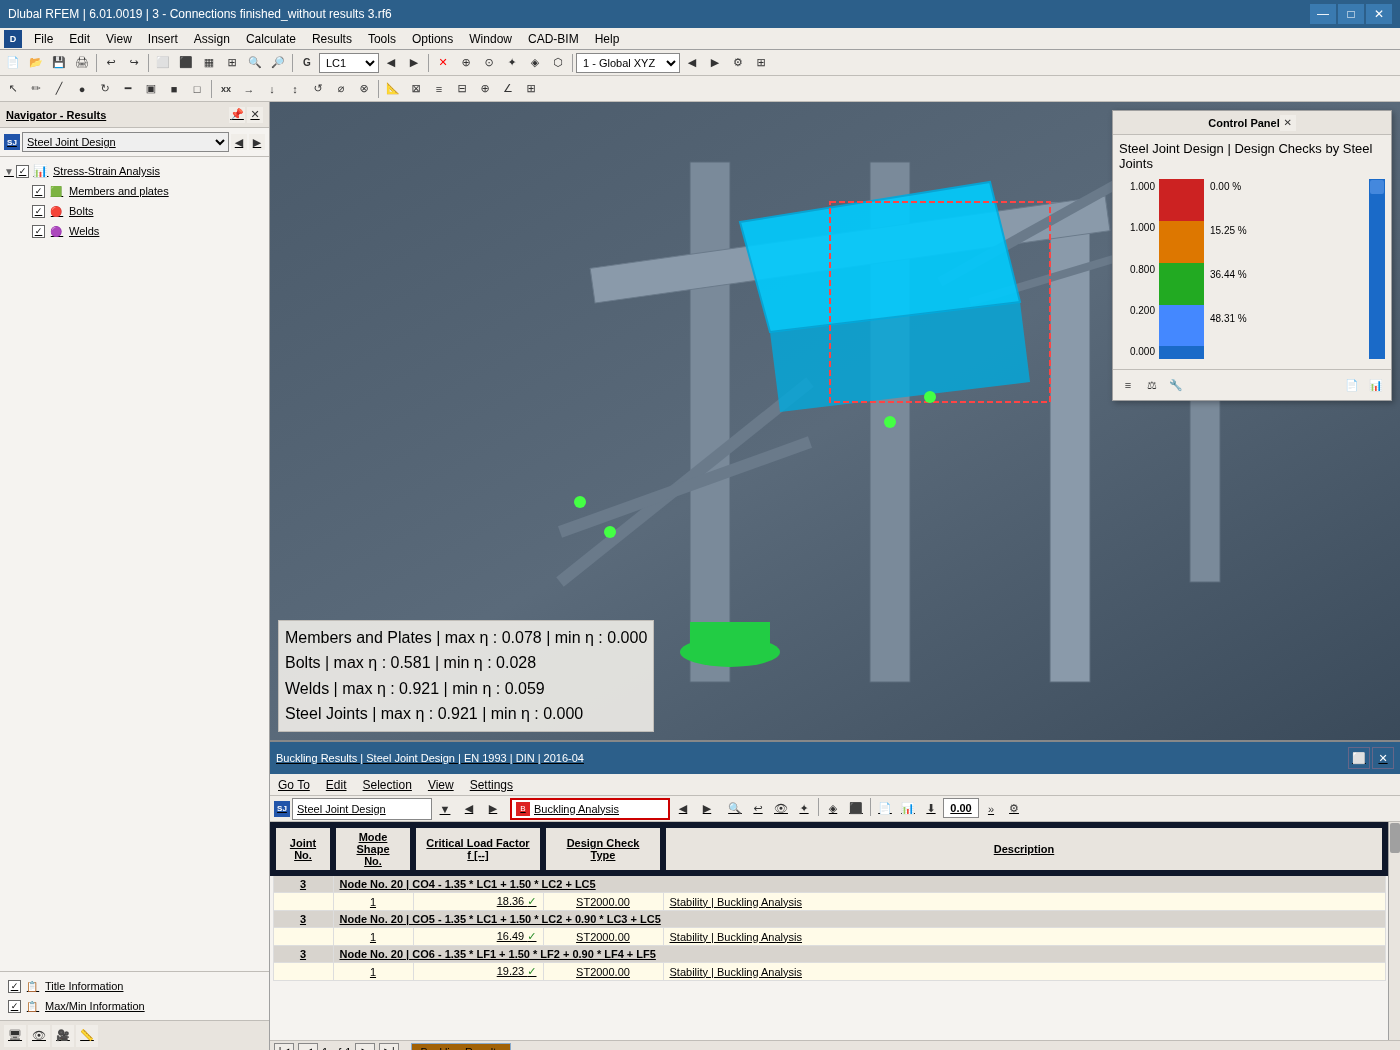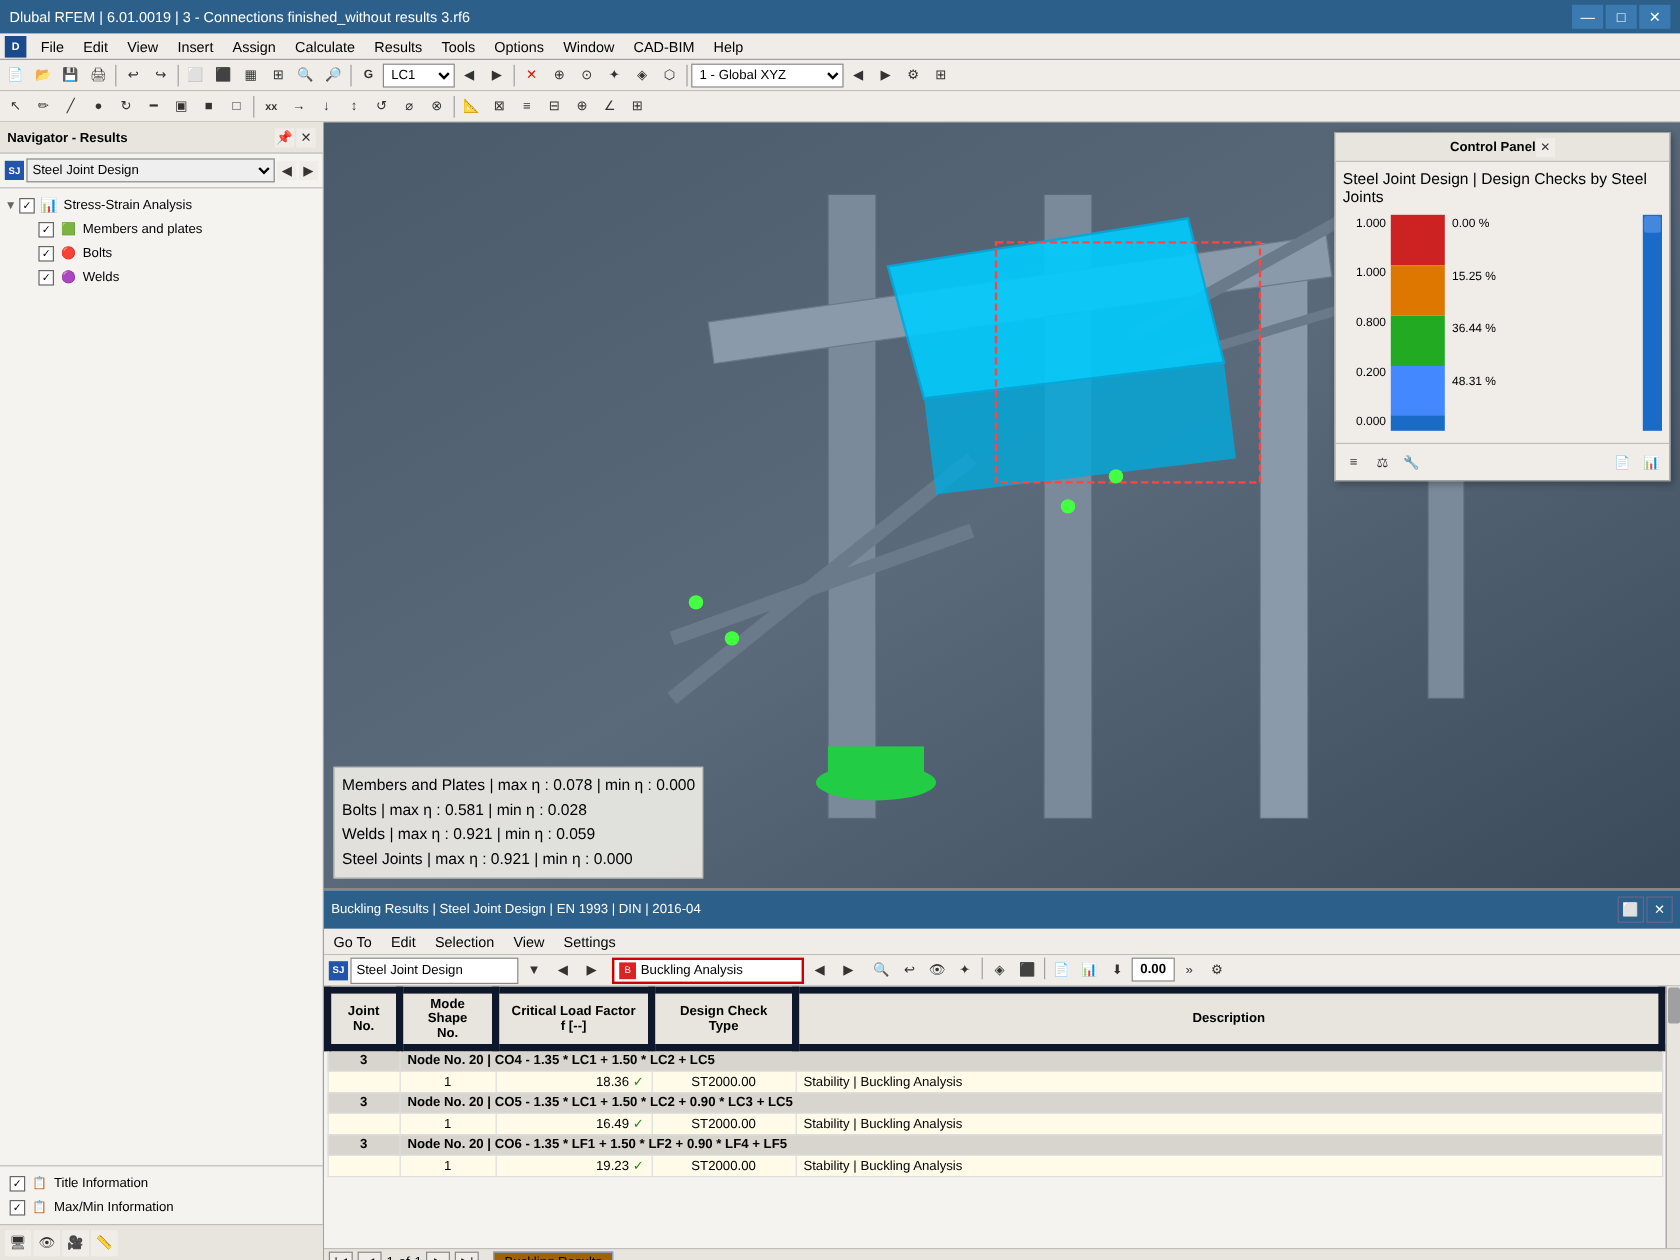"1 - Global XYZ" select.tb-combo { width: 127px -> 104px }
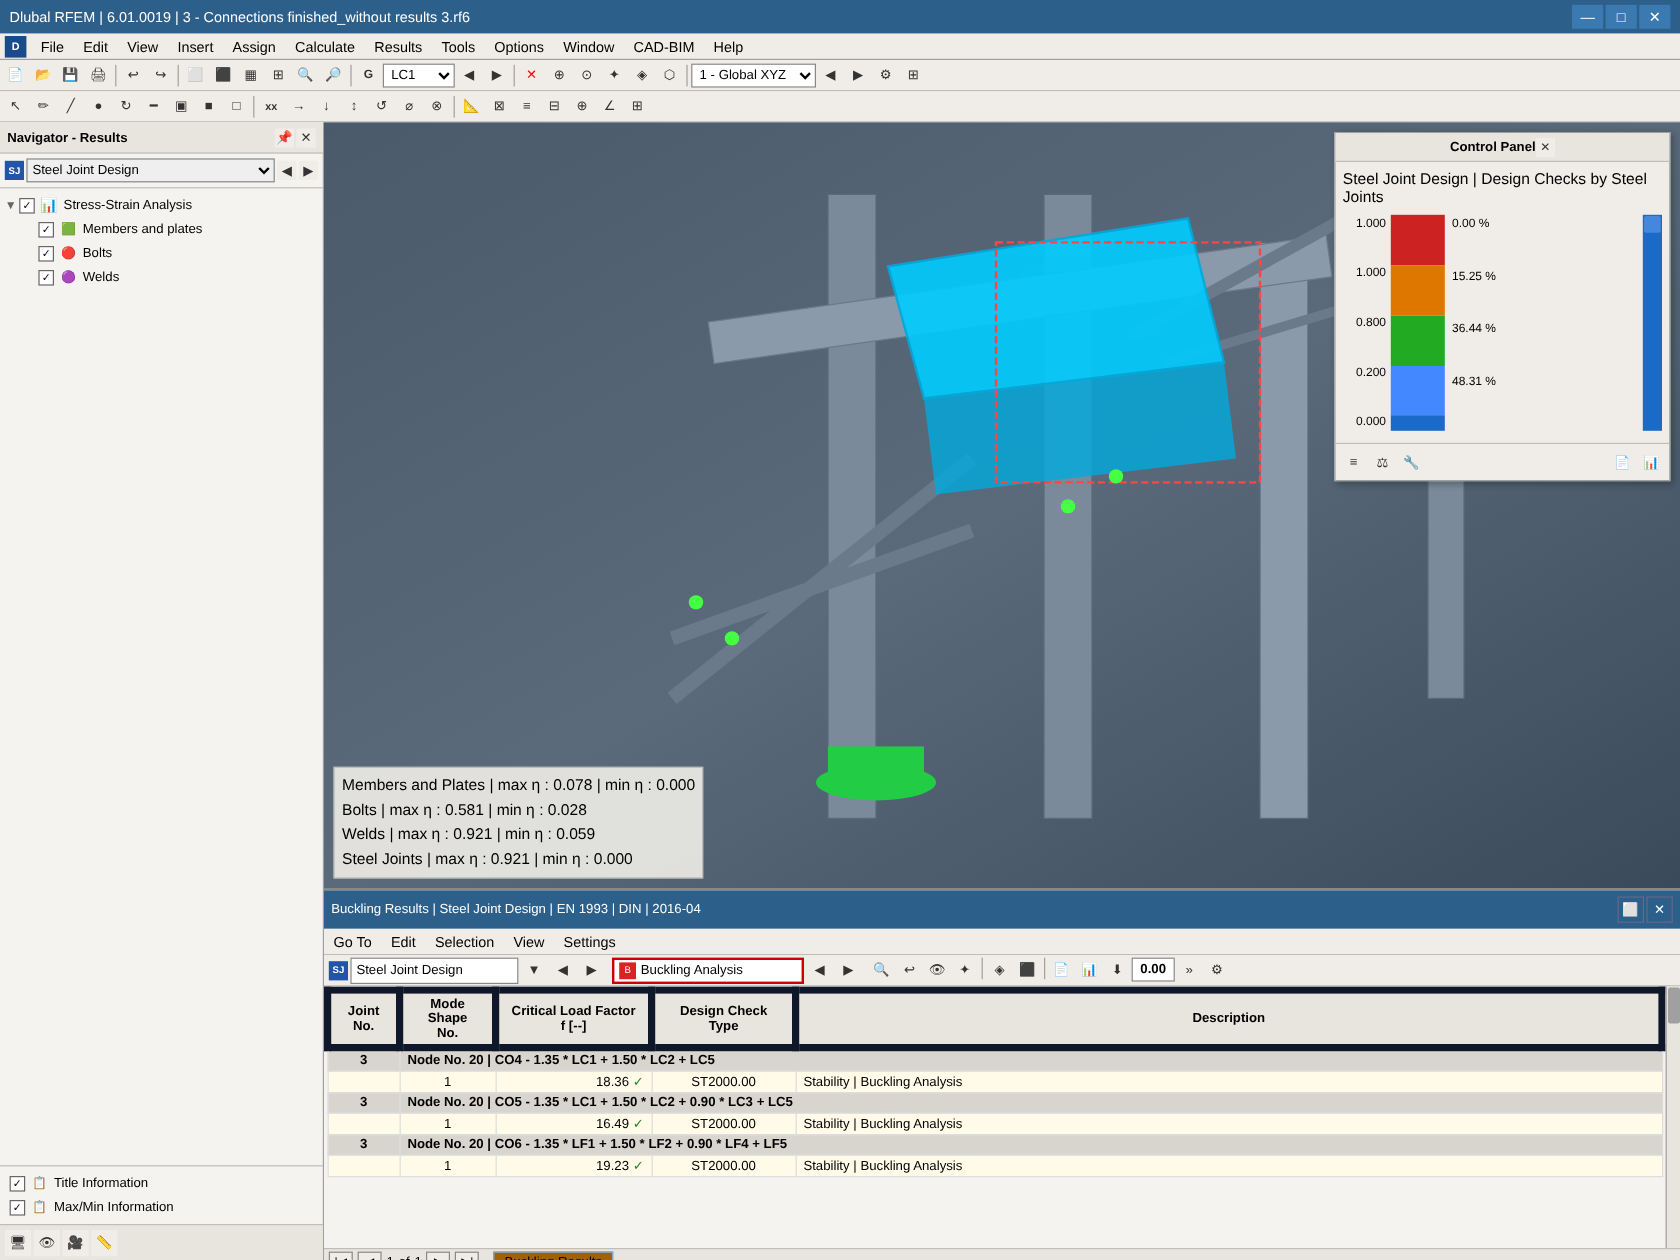"Navigator - Results" #main-layout { text-decoration: none -> underline }
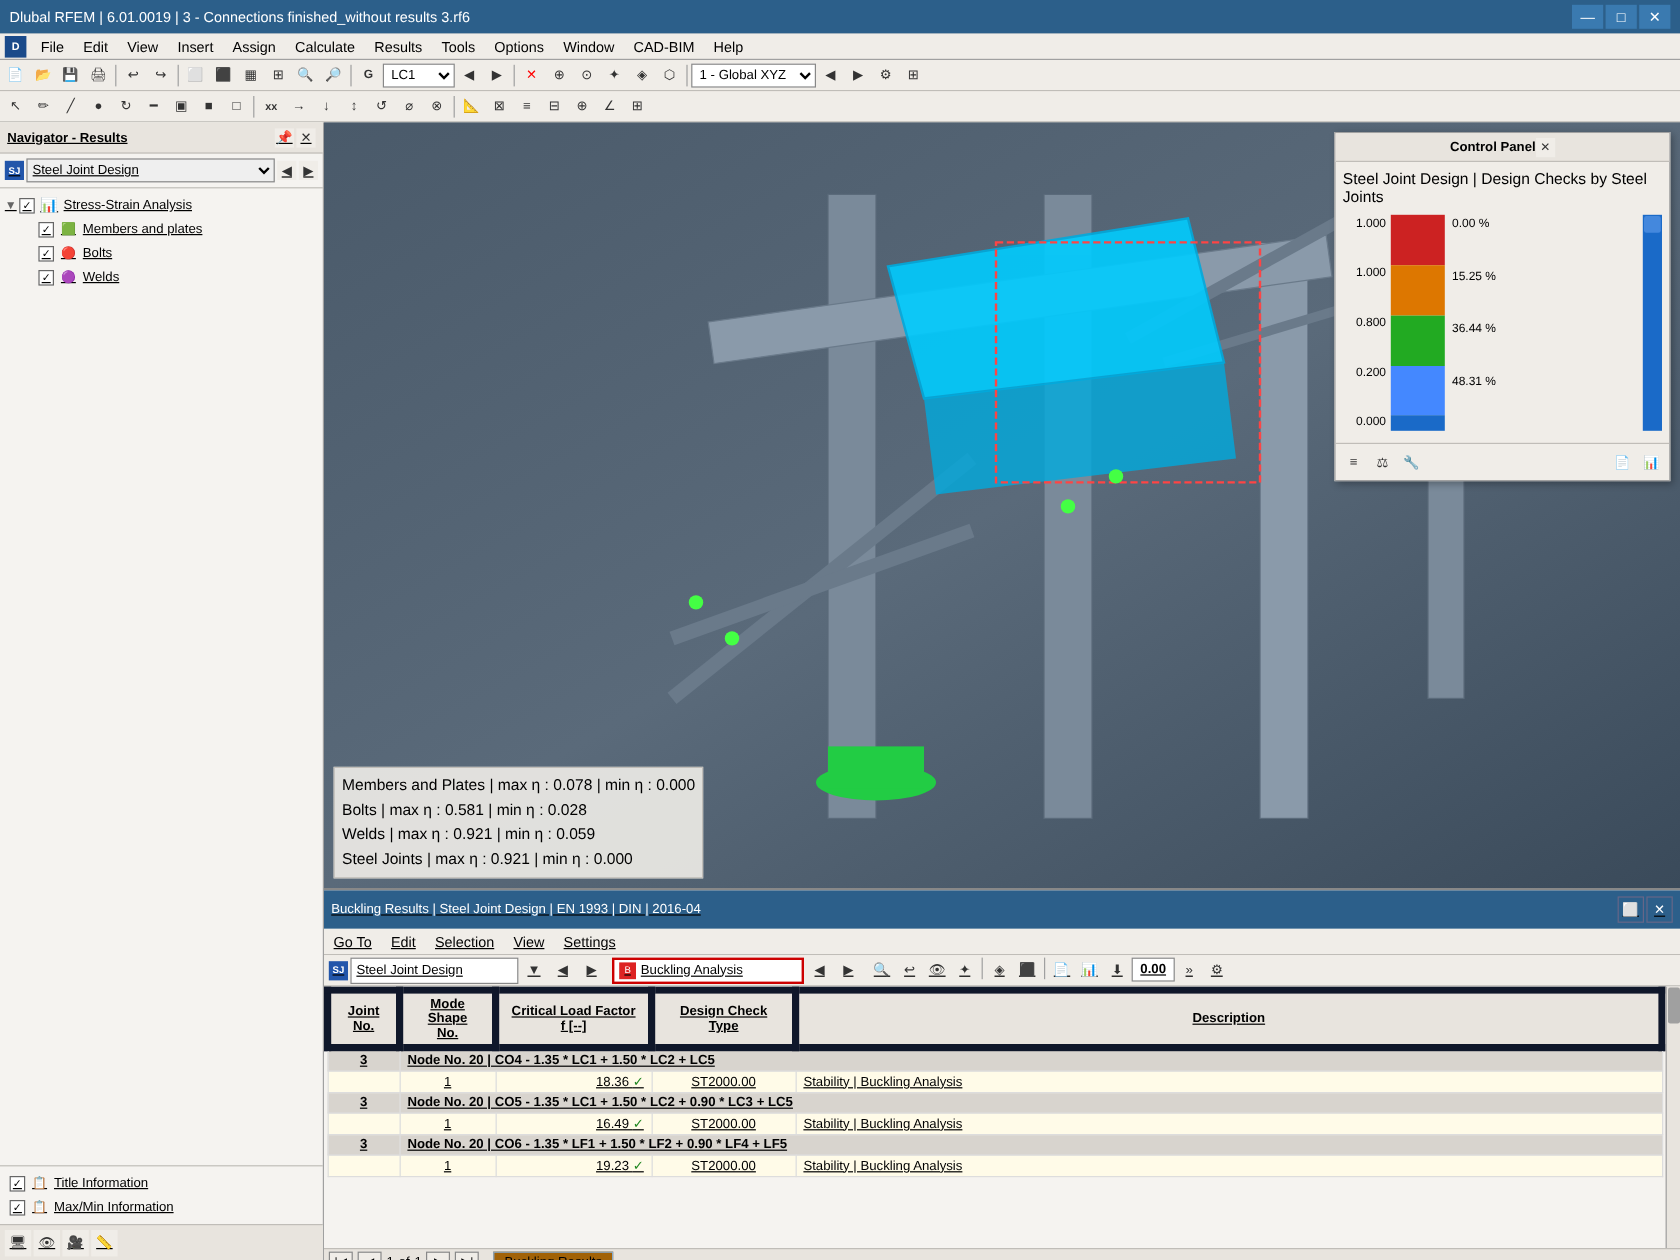"Members and Plates | max" #status-overlay { font-size: 13px -> 16px }
